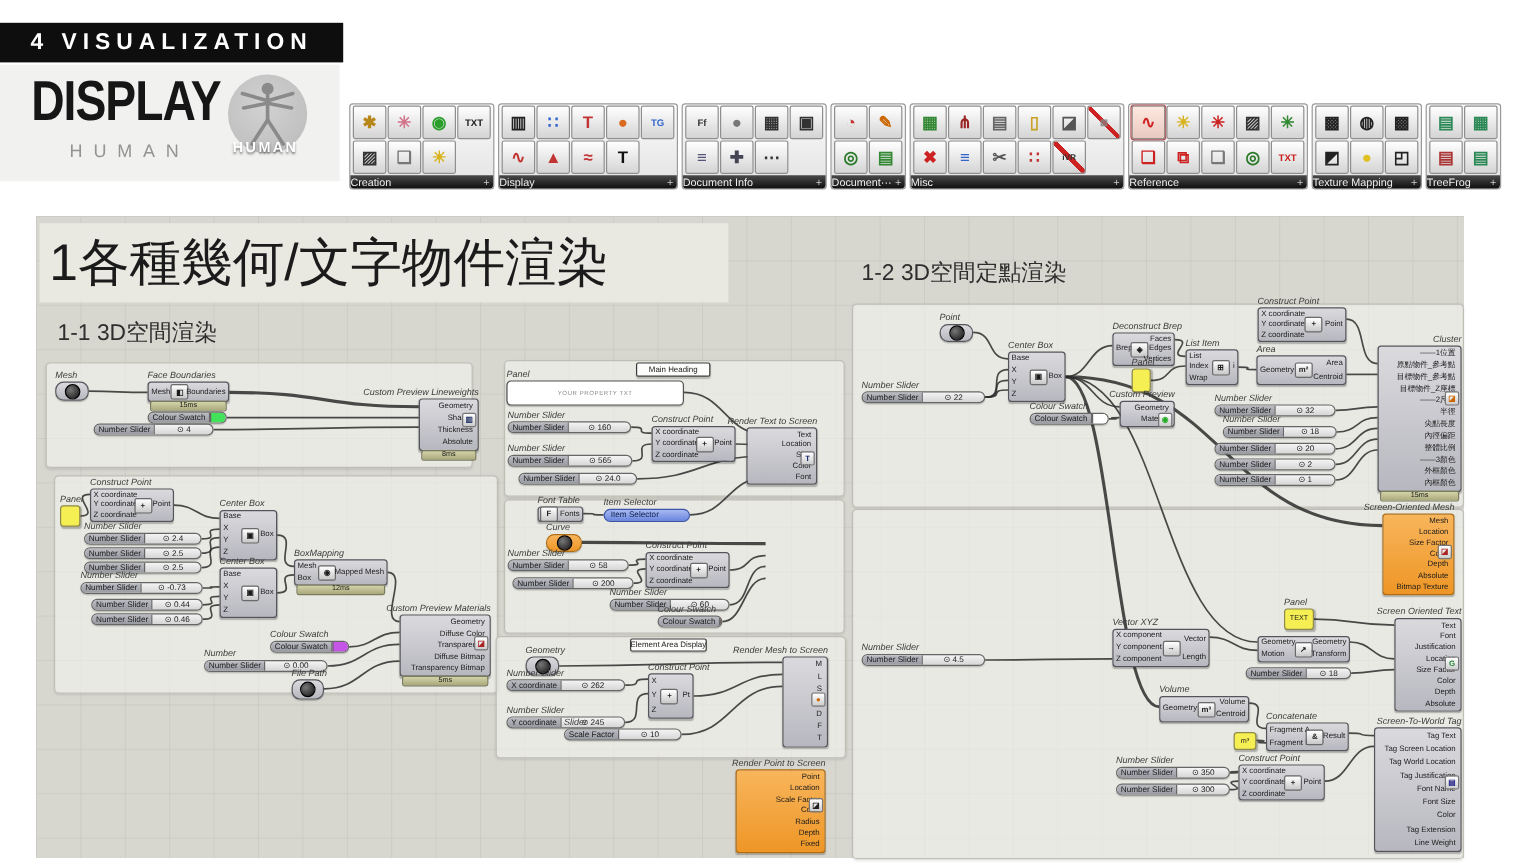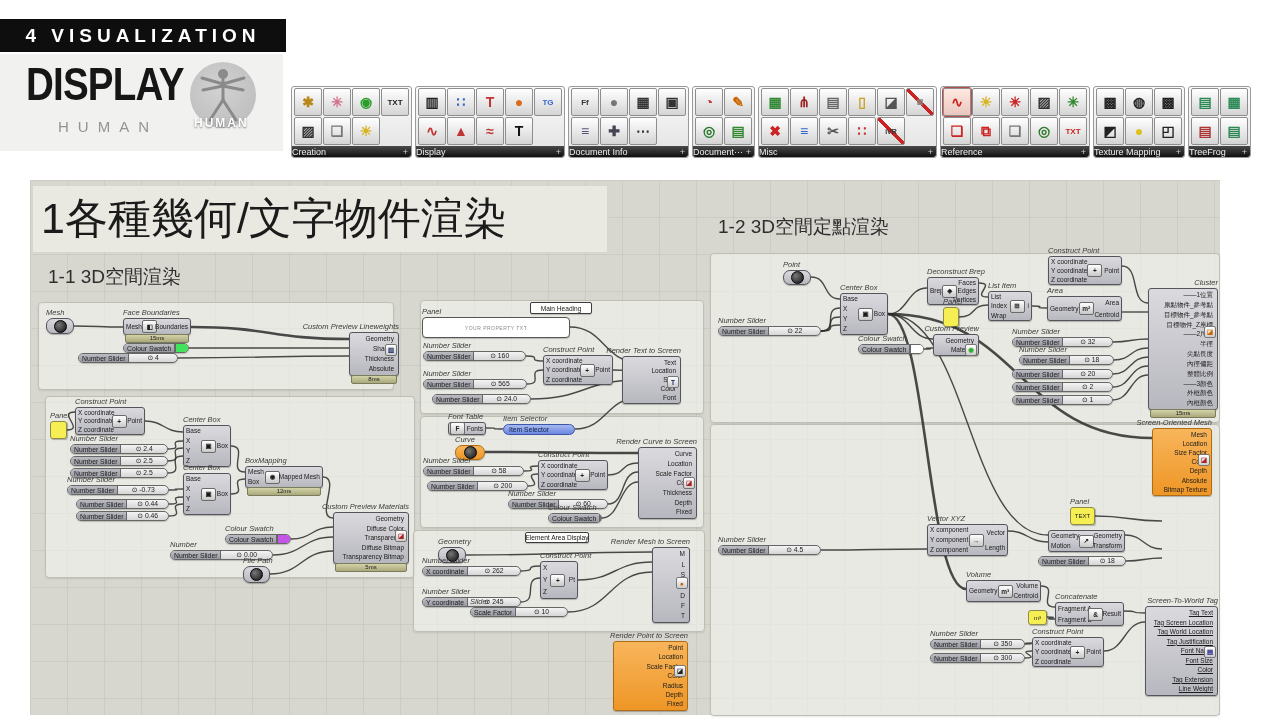"Render Curve to Screen" div.node { html: <div> <div>Render Curve to Screen</div> <div> <div>Curve</div> <div>Location</div> <div>Scale Factor</div> <div>Color</div> <div>Thickness</div> <div>Depth</div> <div>Fixed</div> </div> <div>◪</div> </div> -> none }
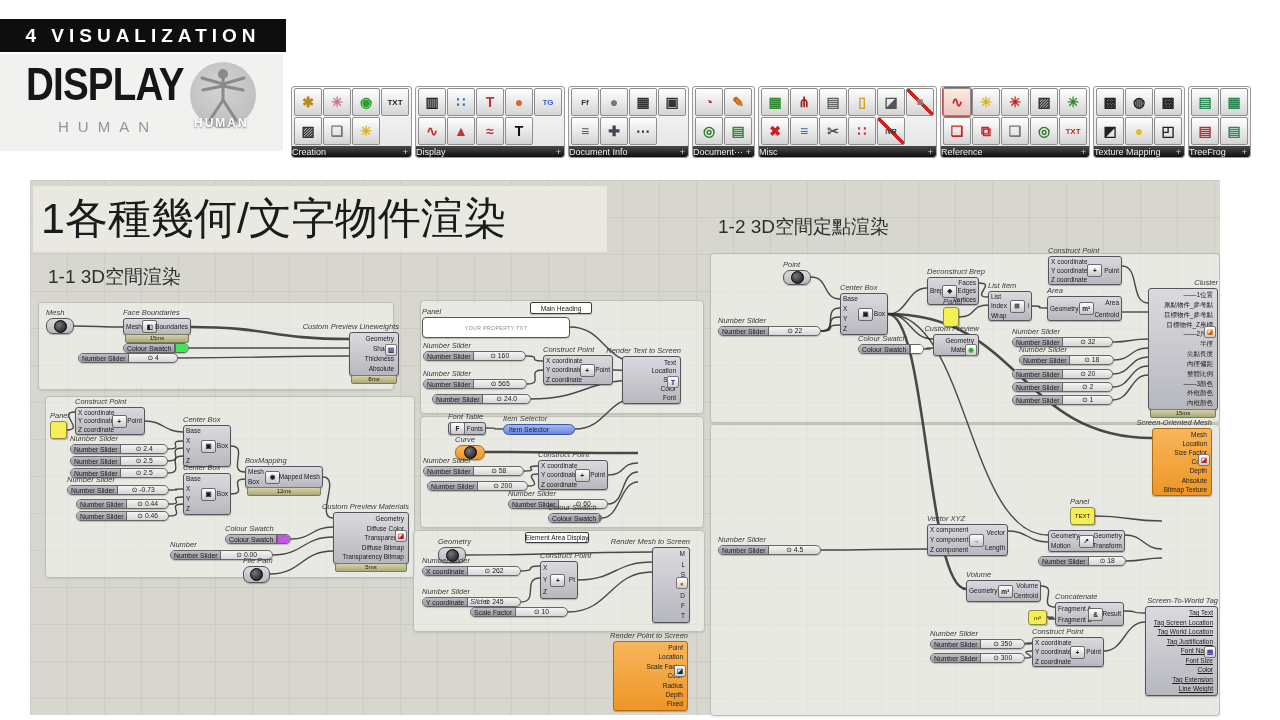"Screen Oriented Text" div.node { html: none -> <div> <div>Screen Oriented Text</div> <div> <div>Text</div> <div>Font</div> <div>Justification</div> <div>Location</div> <div>Size Factor</div> <div>Color</div> <div>Depth</div> <div>Absolute</div> </div> <div>G</div> </div> }
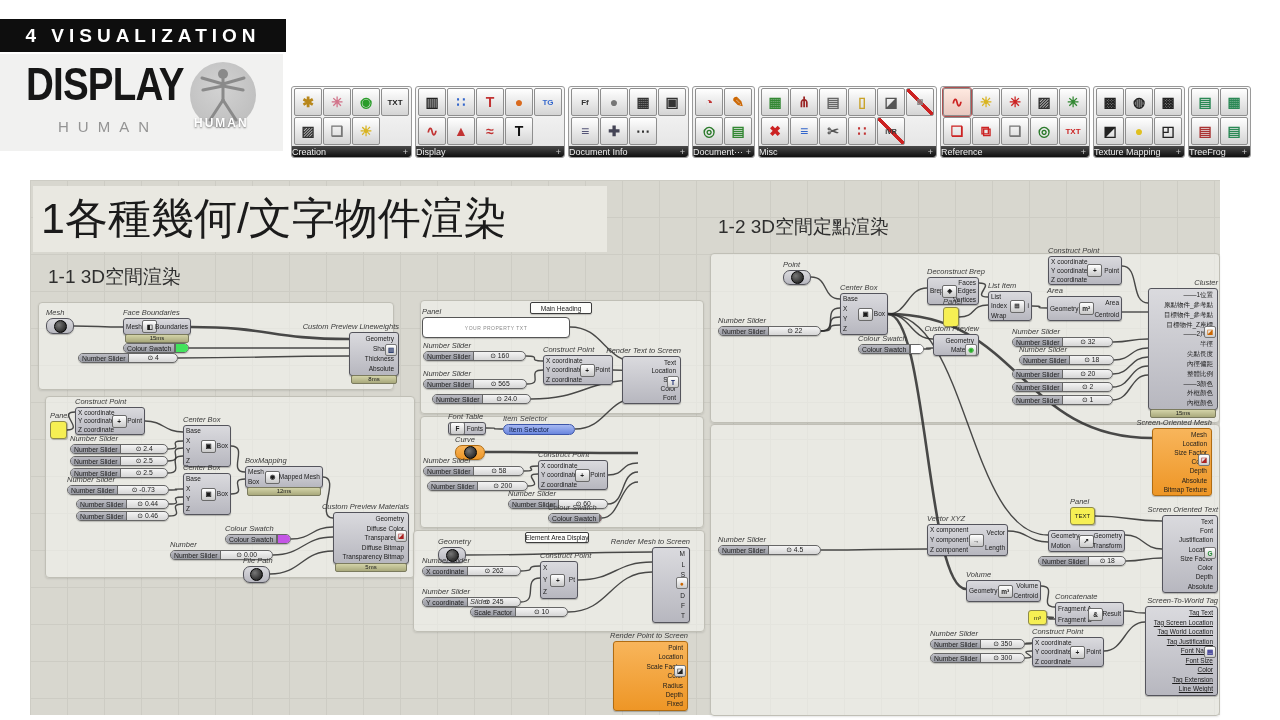"Screen-To-World Tag" div.node { height: 90px -> 104px; text-decoration: underline -> none }
